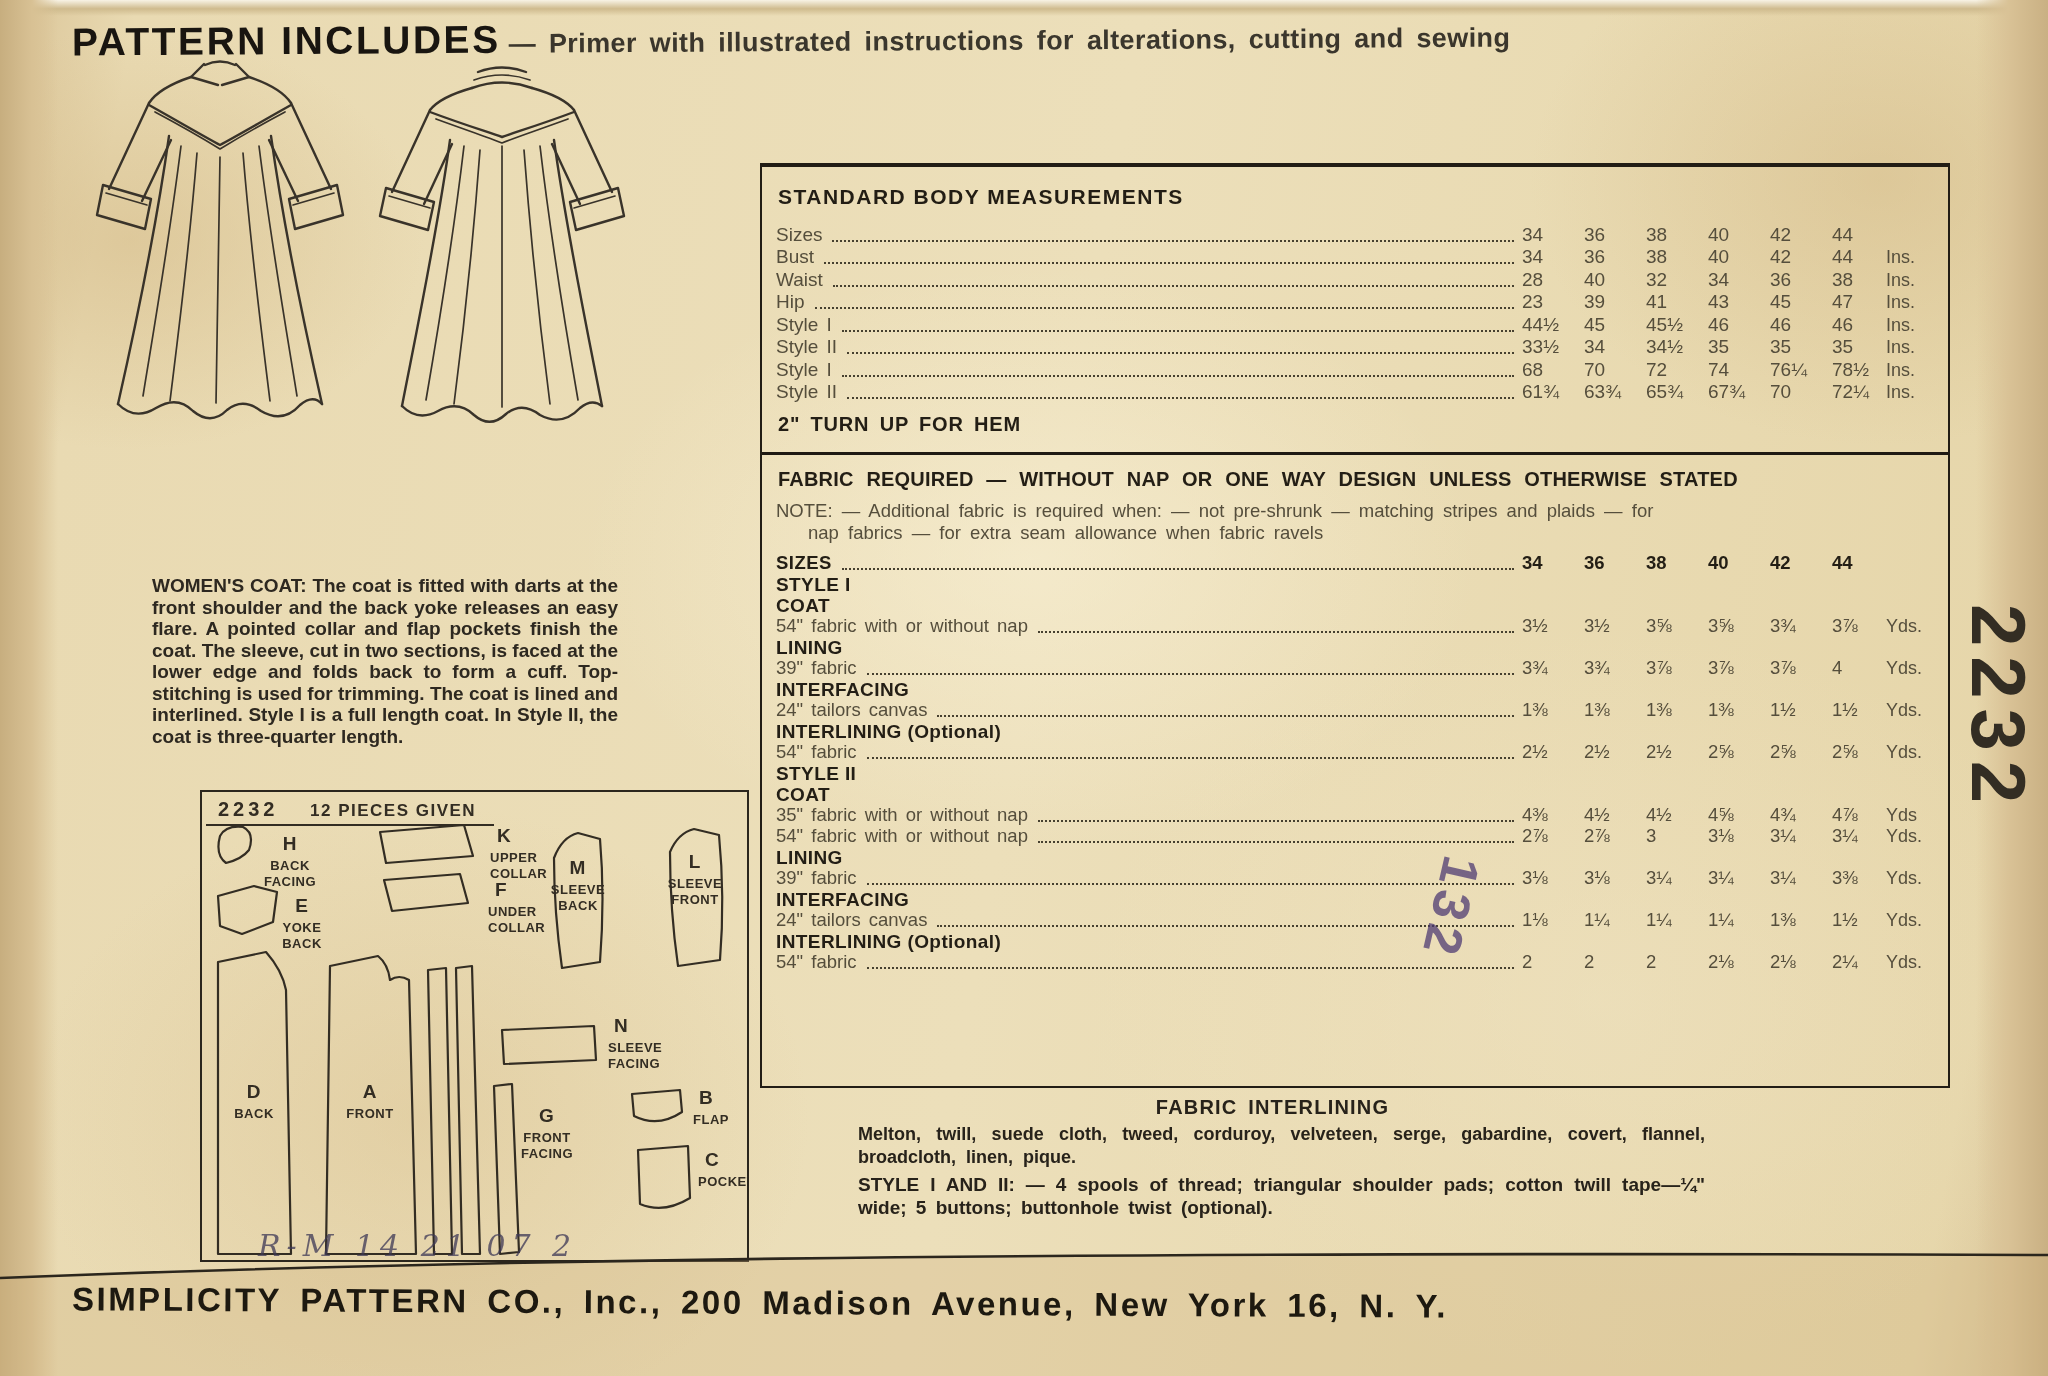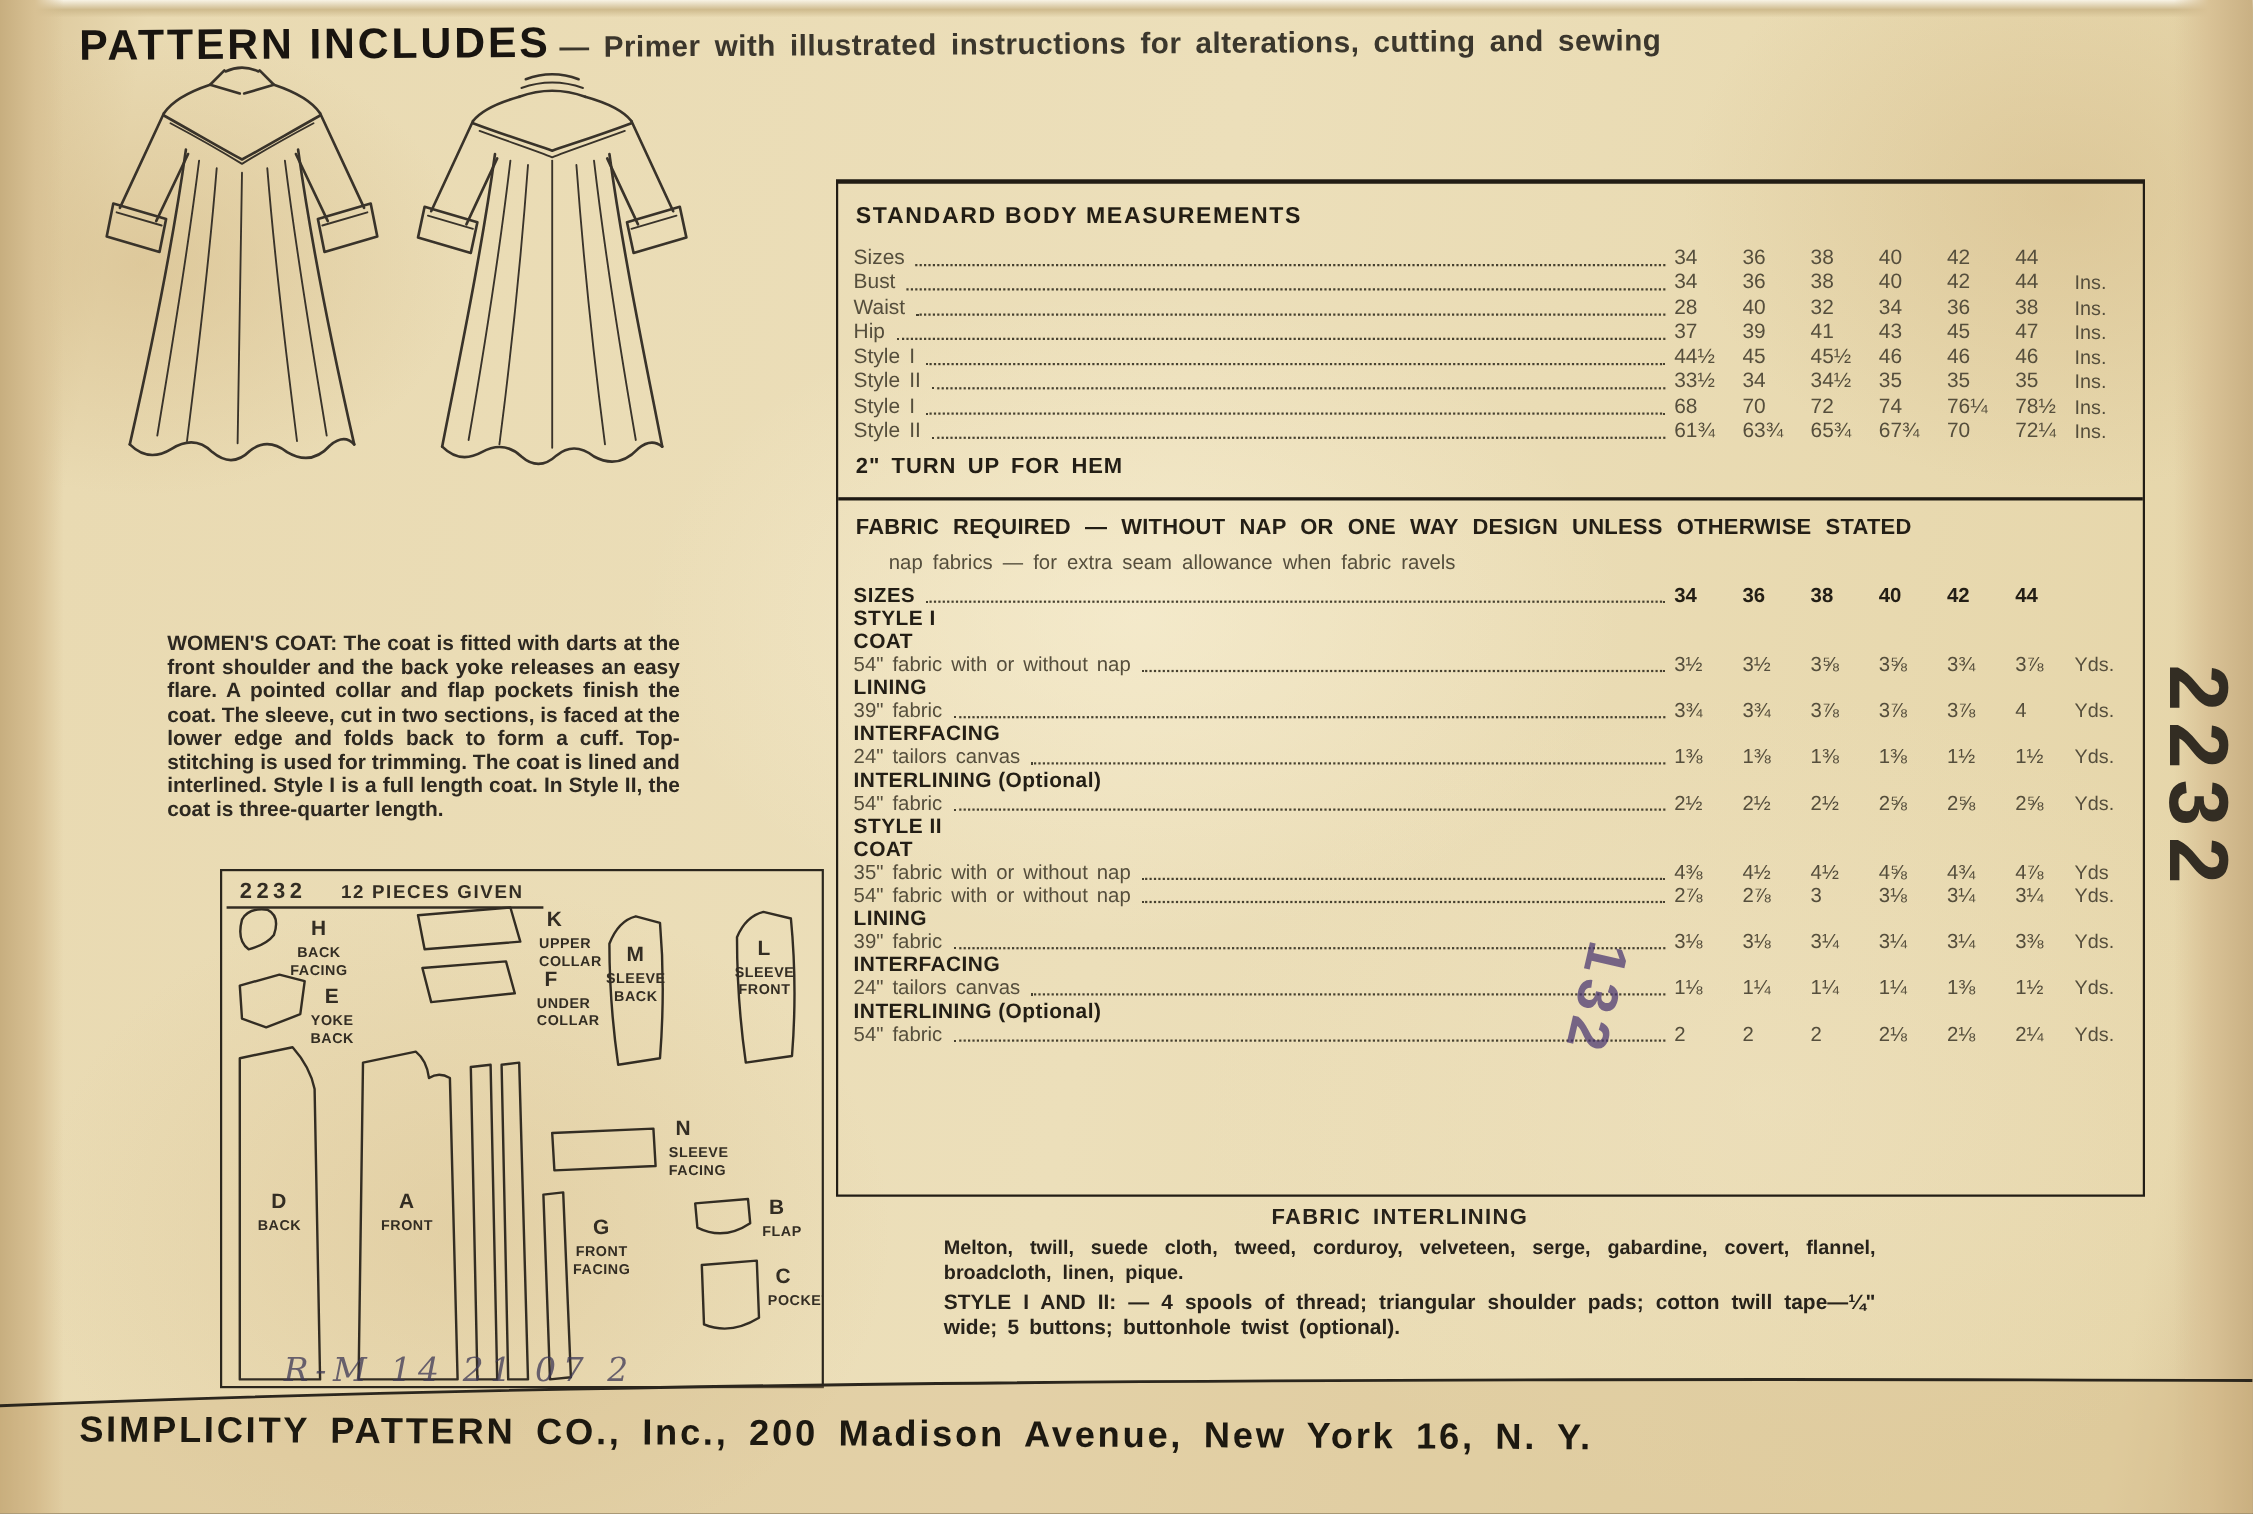"37" span.val { text: 37 -> 23 }
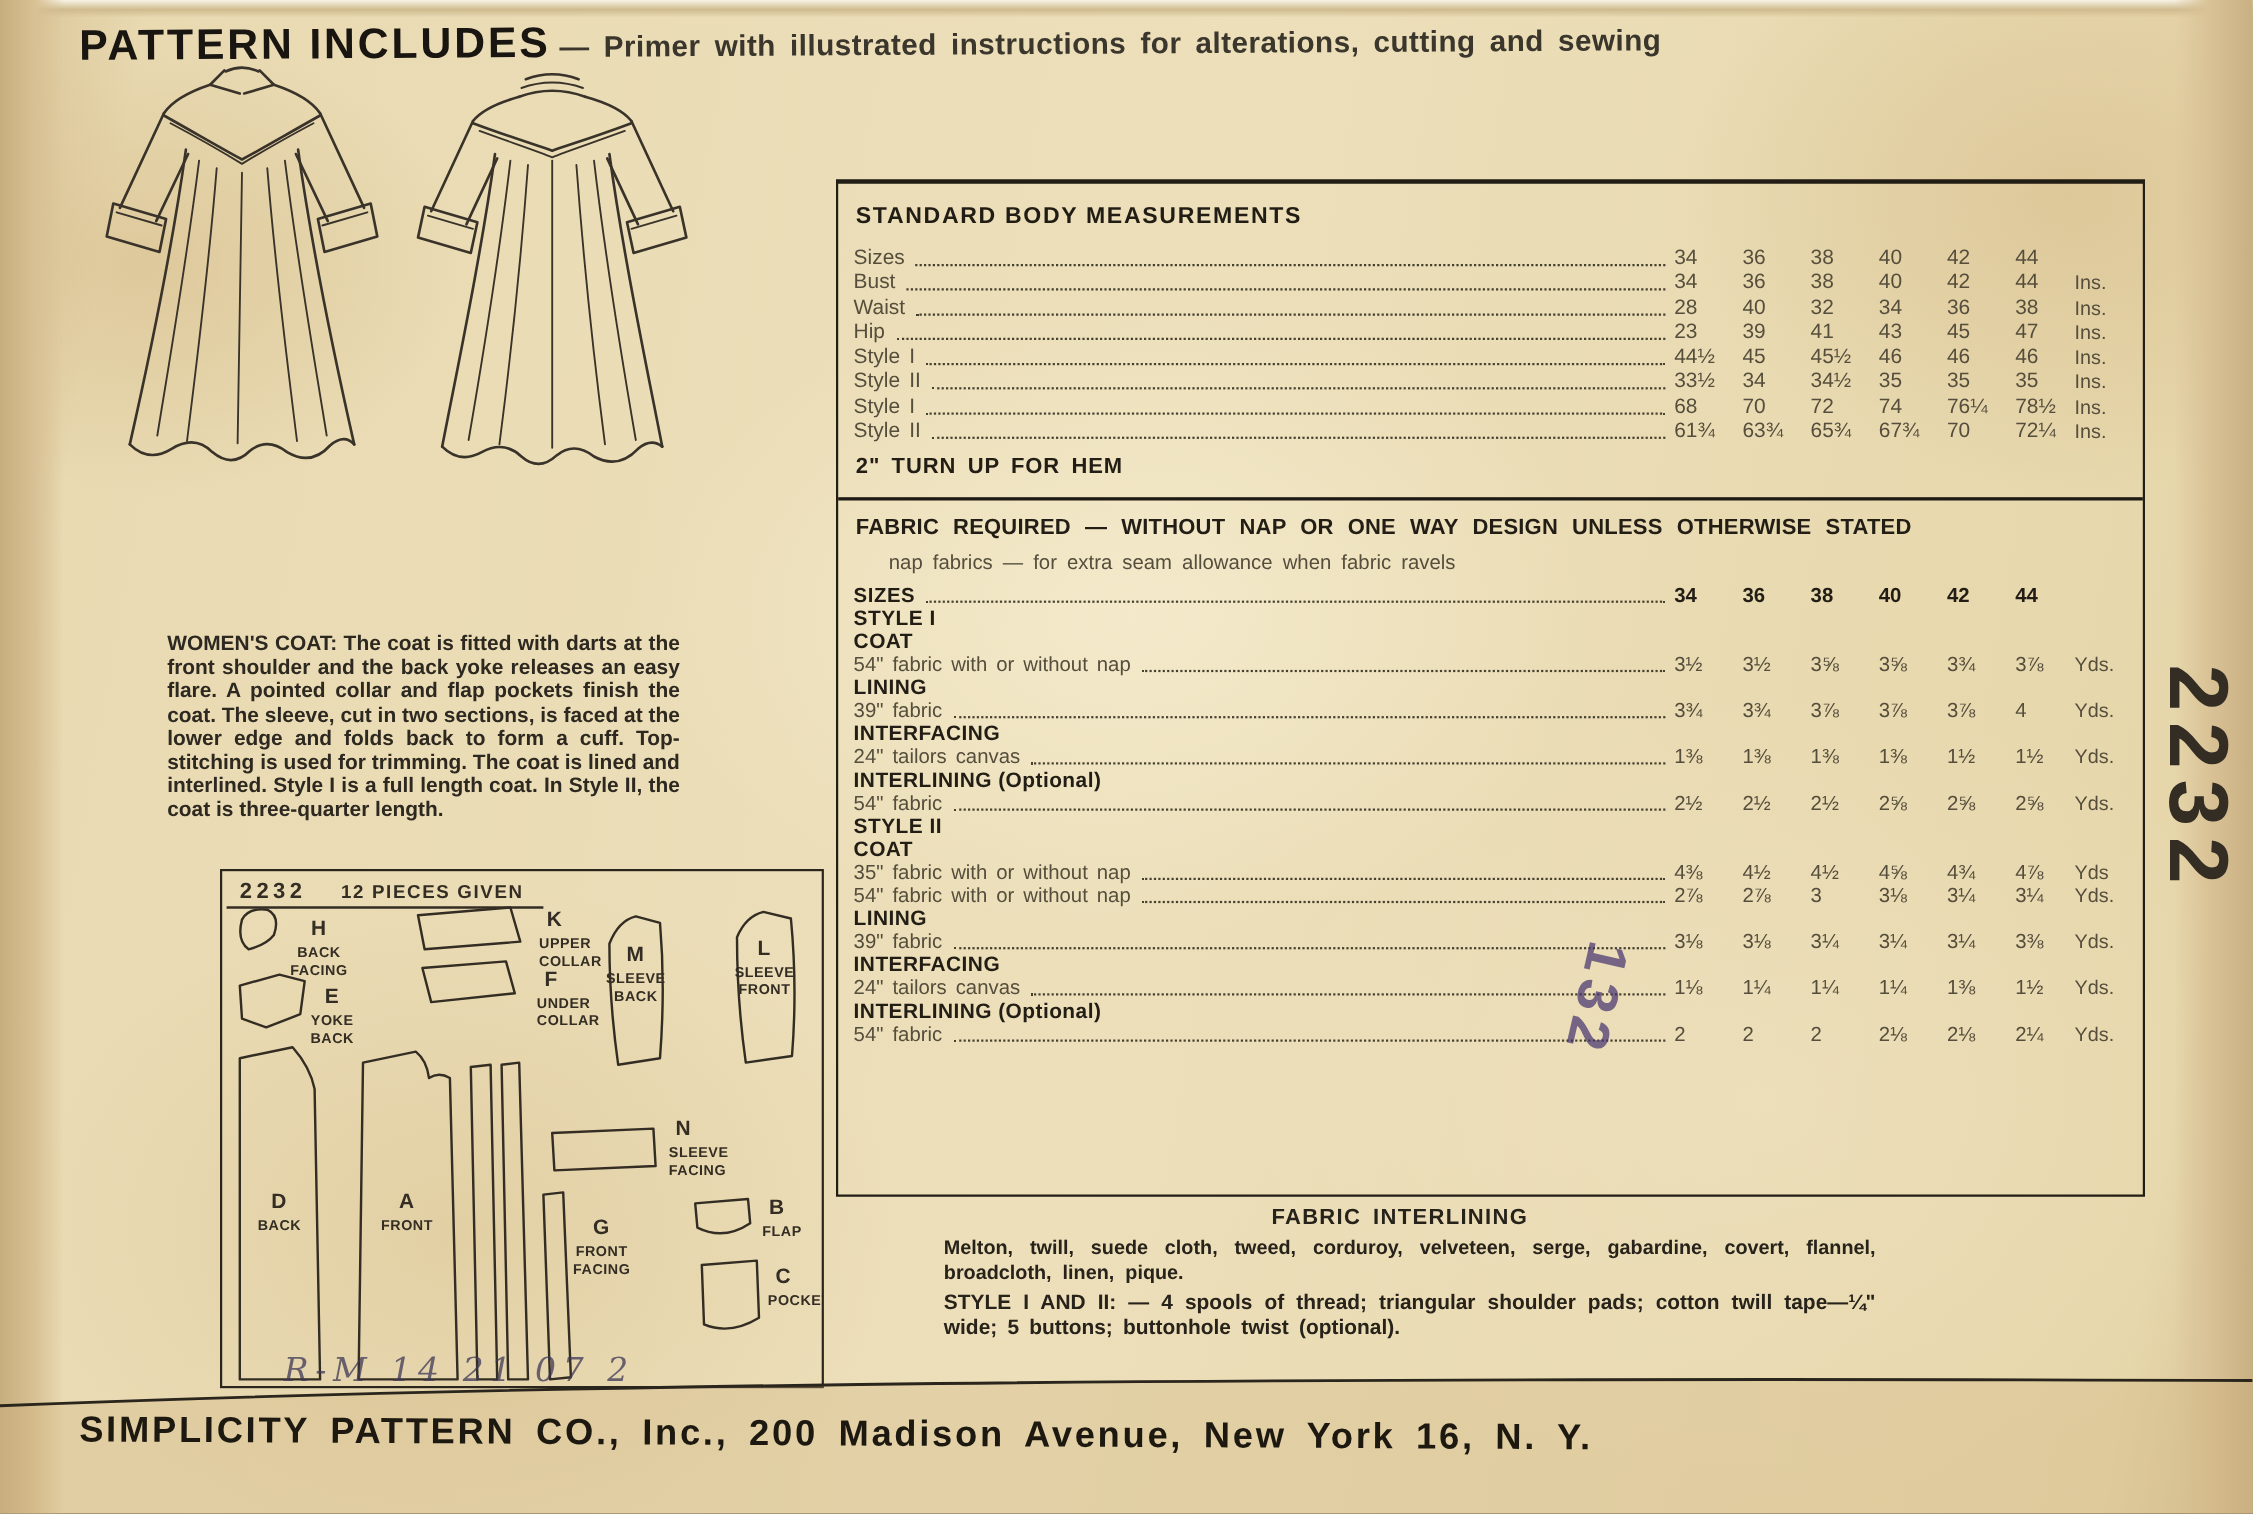"NOTE: — Additional fabric is" div.n1 { html: none -> <div>NOTE: — Additional fabric is required when: — not pre-shrunk — matching stripes and plaids — for</div> }
